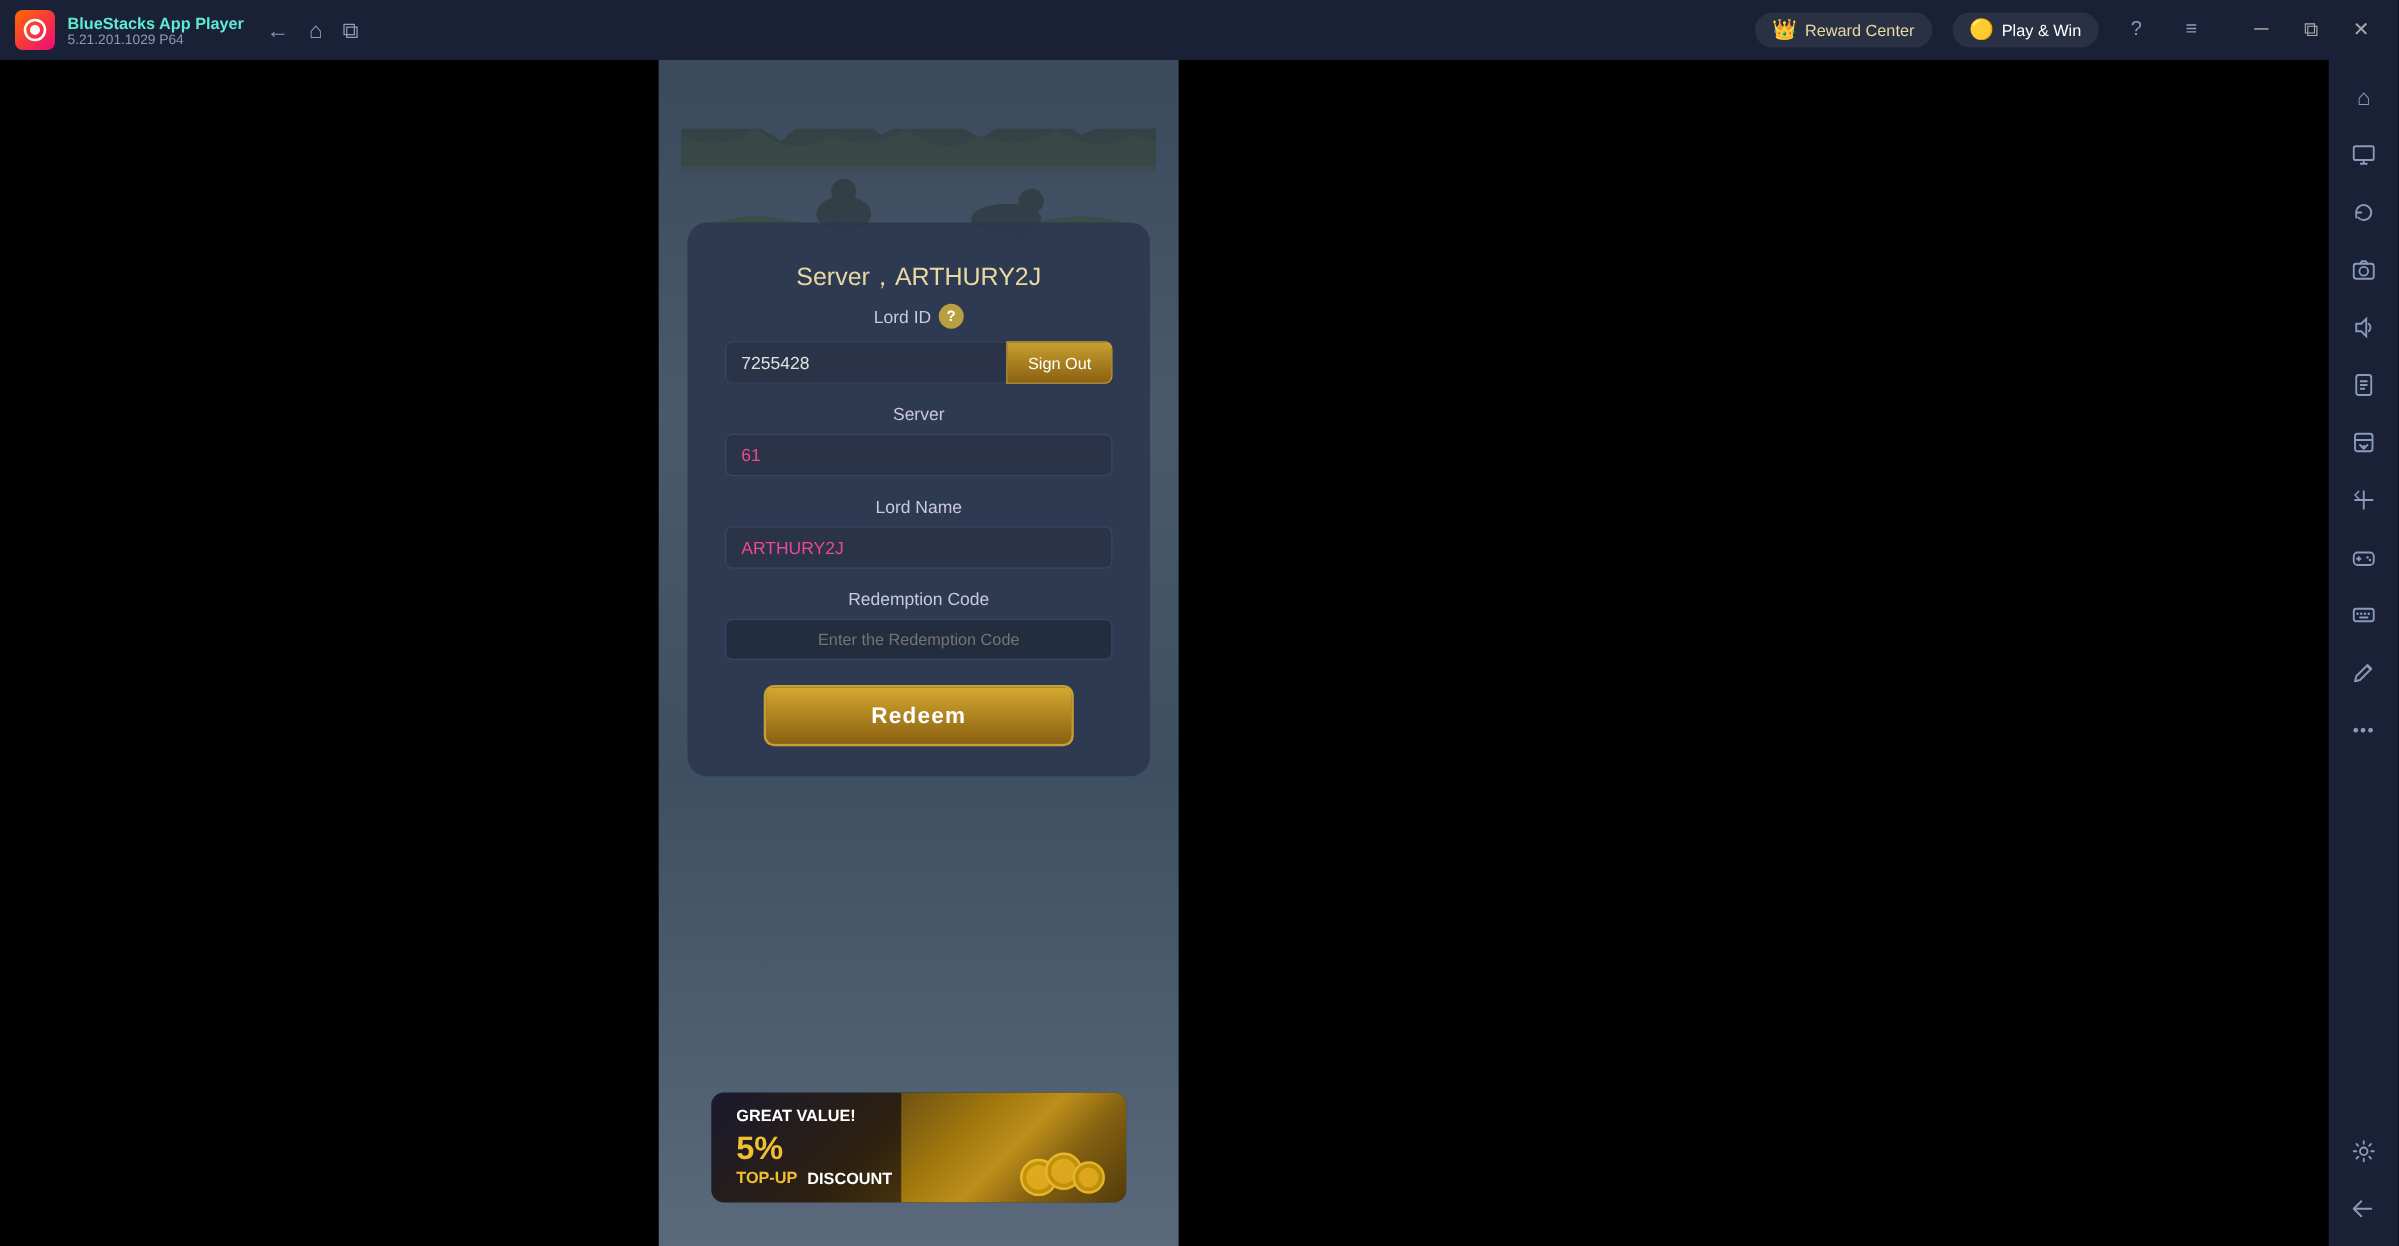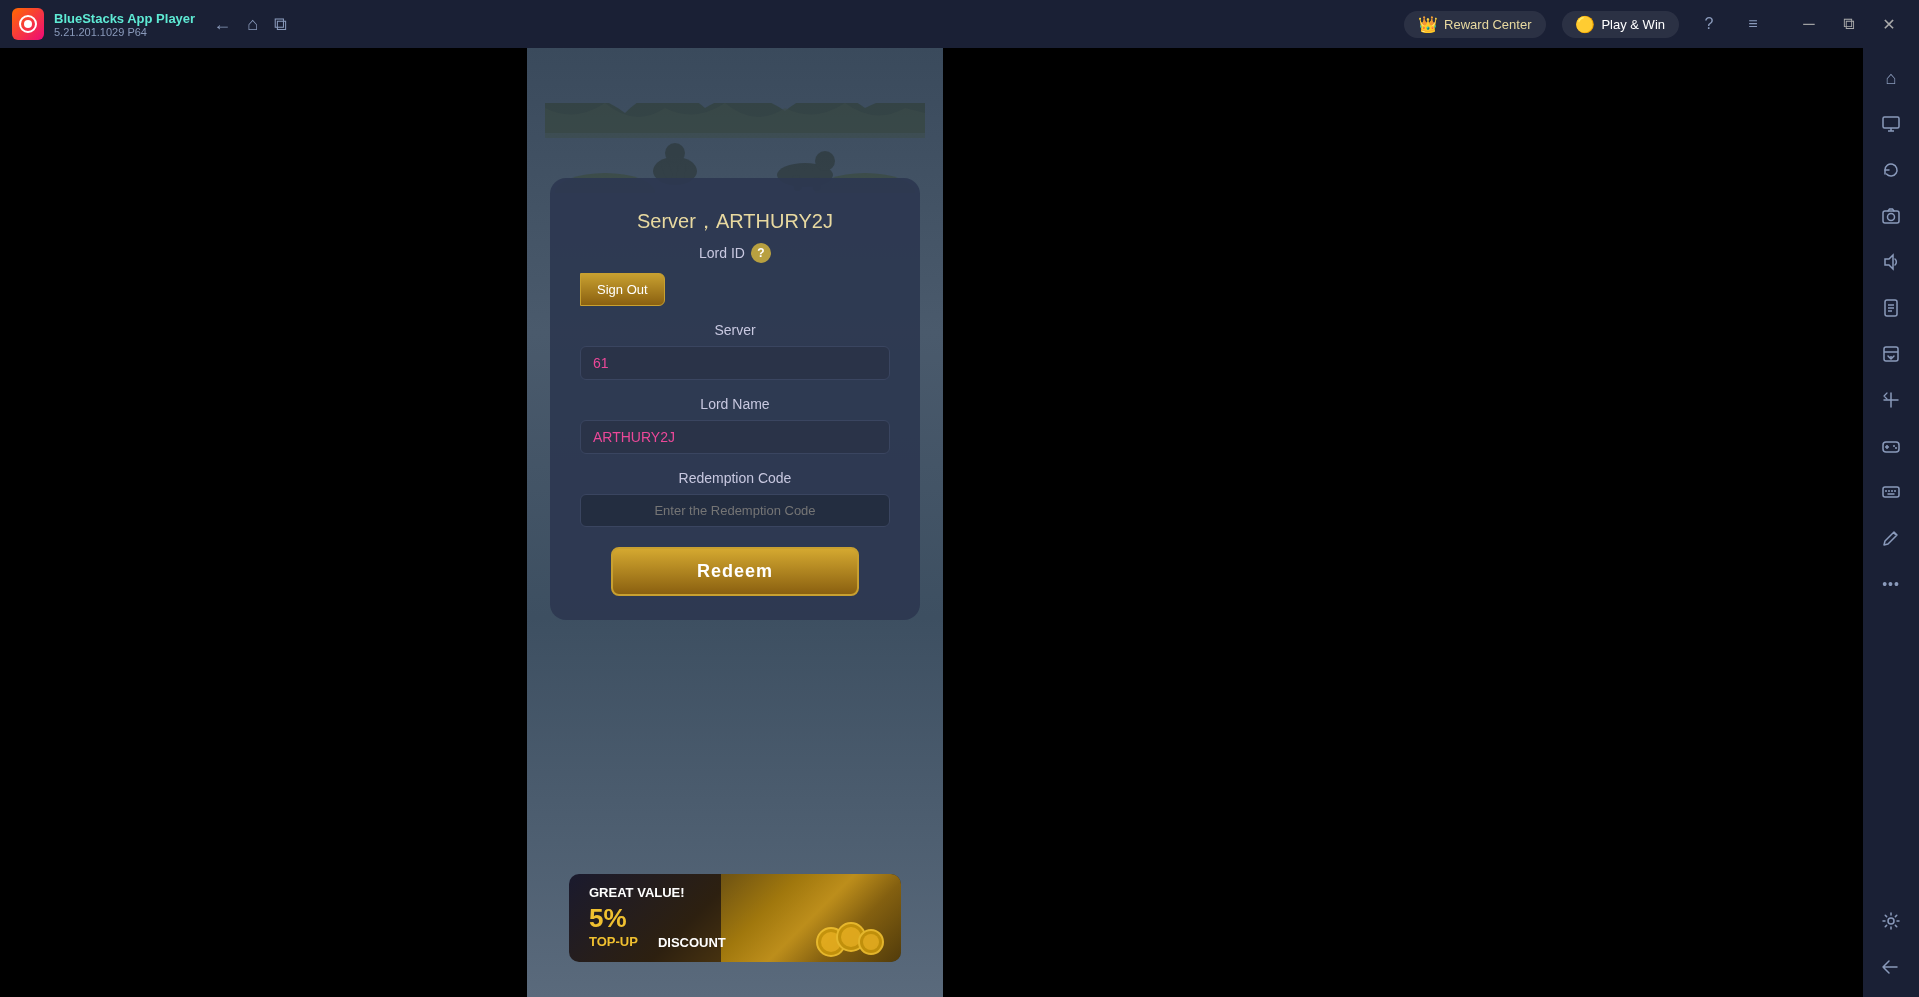"7255428" input.lord-id-input { html: none -> <input> }
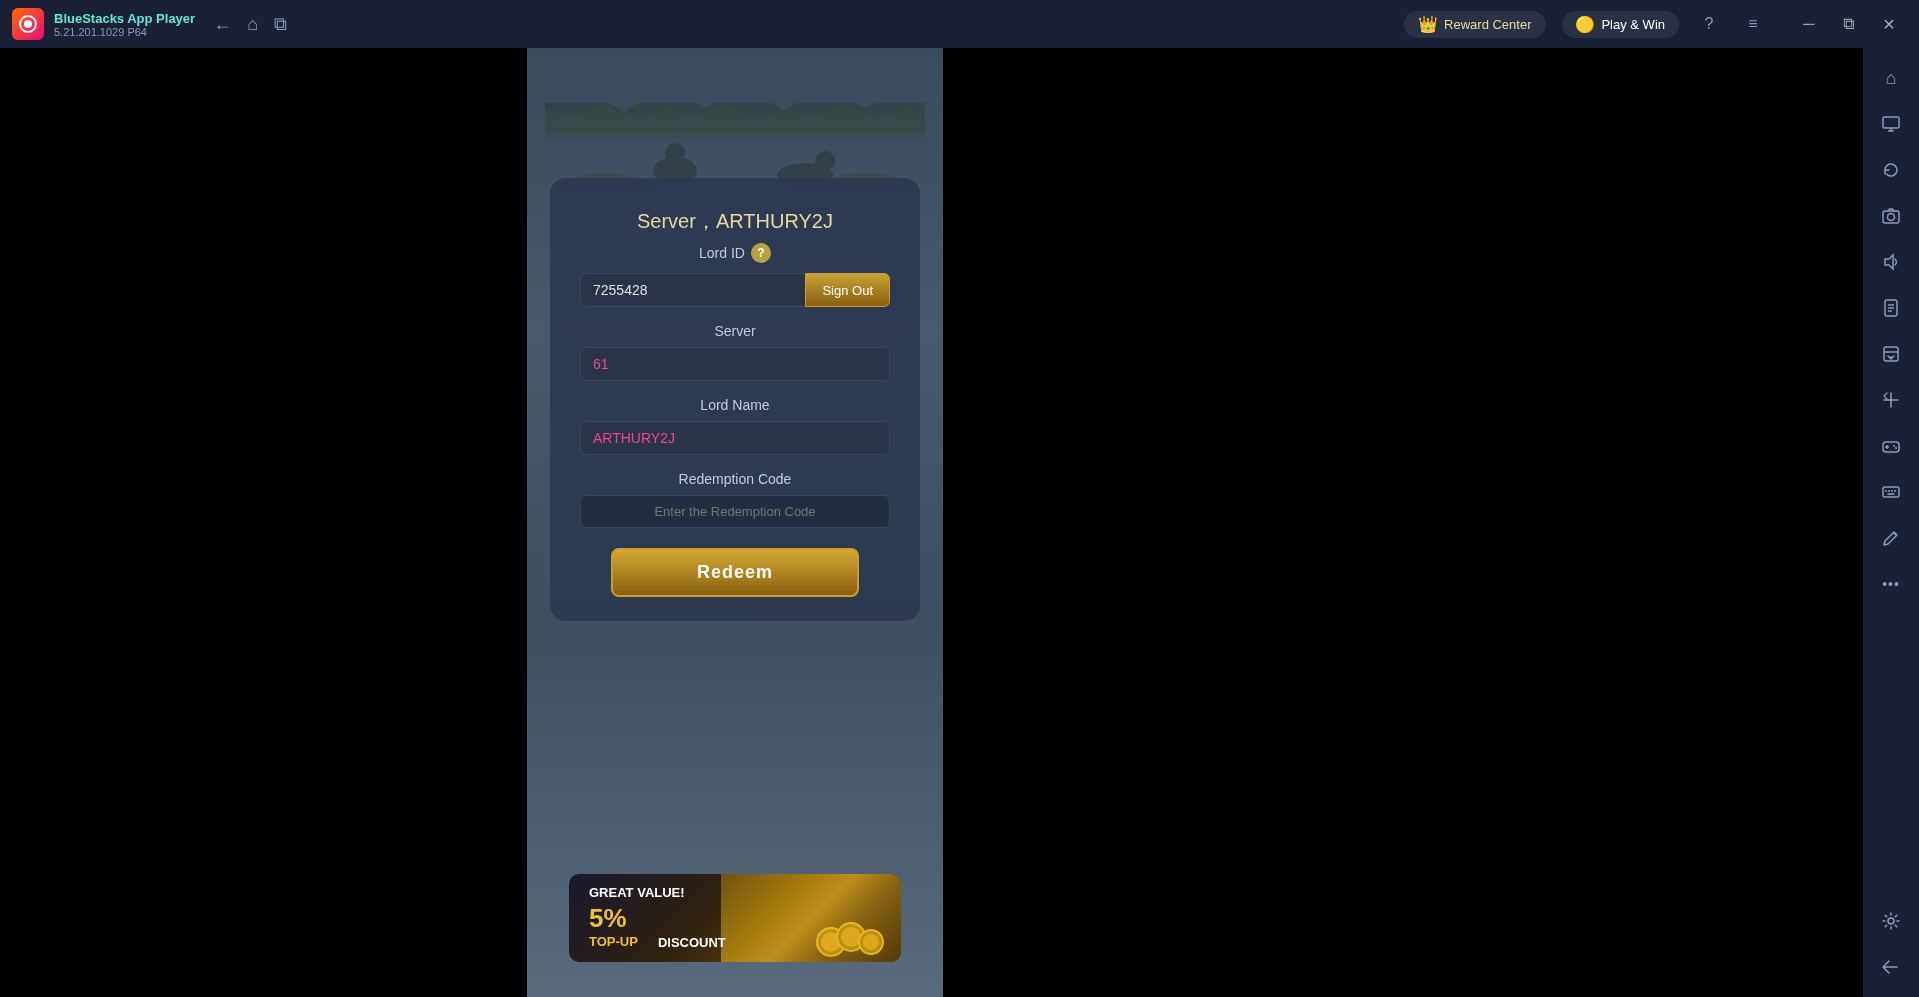"TOP-UP" div { gap: 20px -> 8px }
